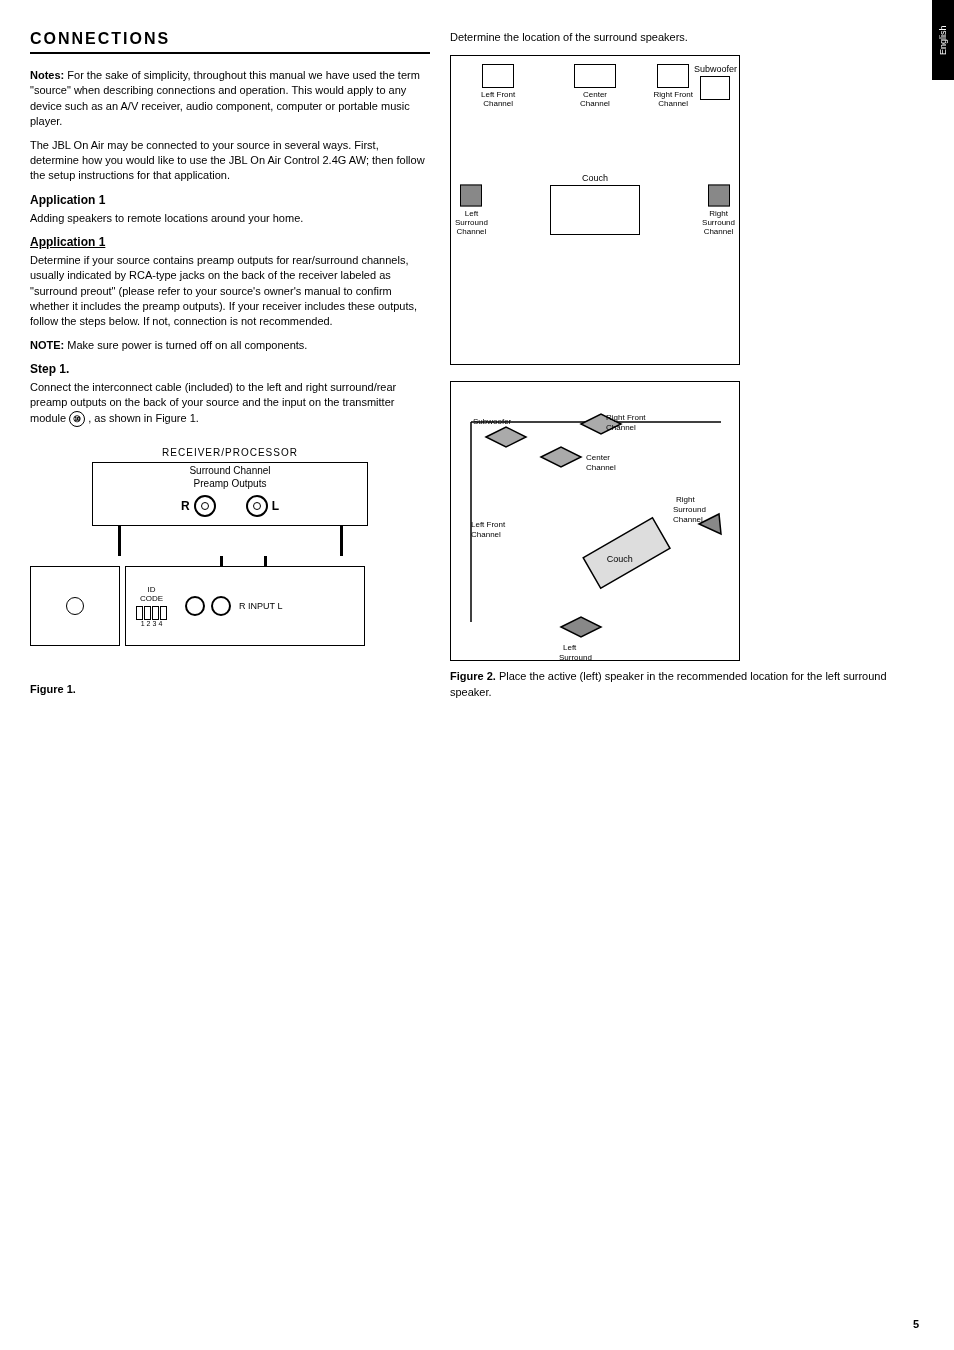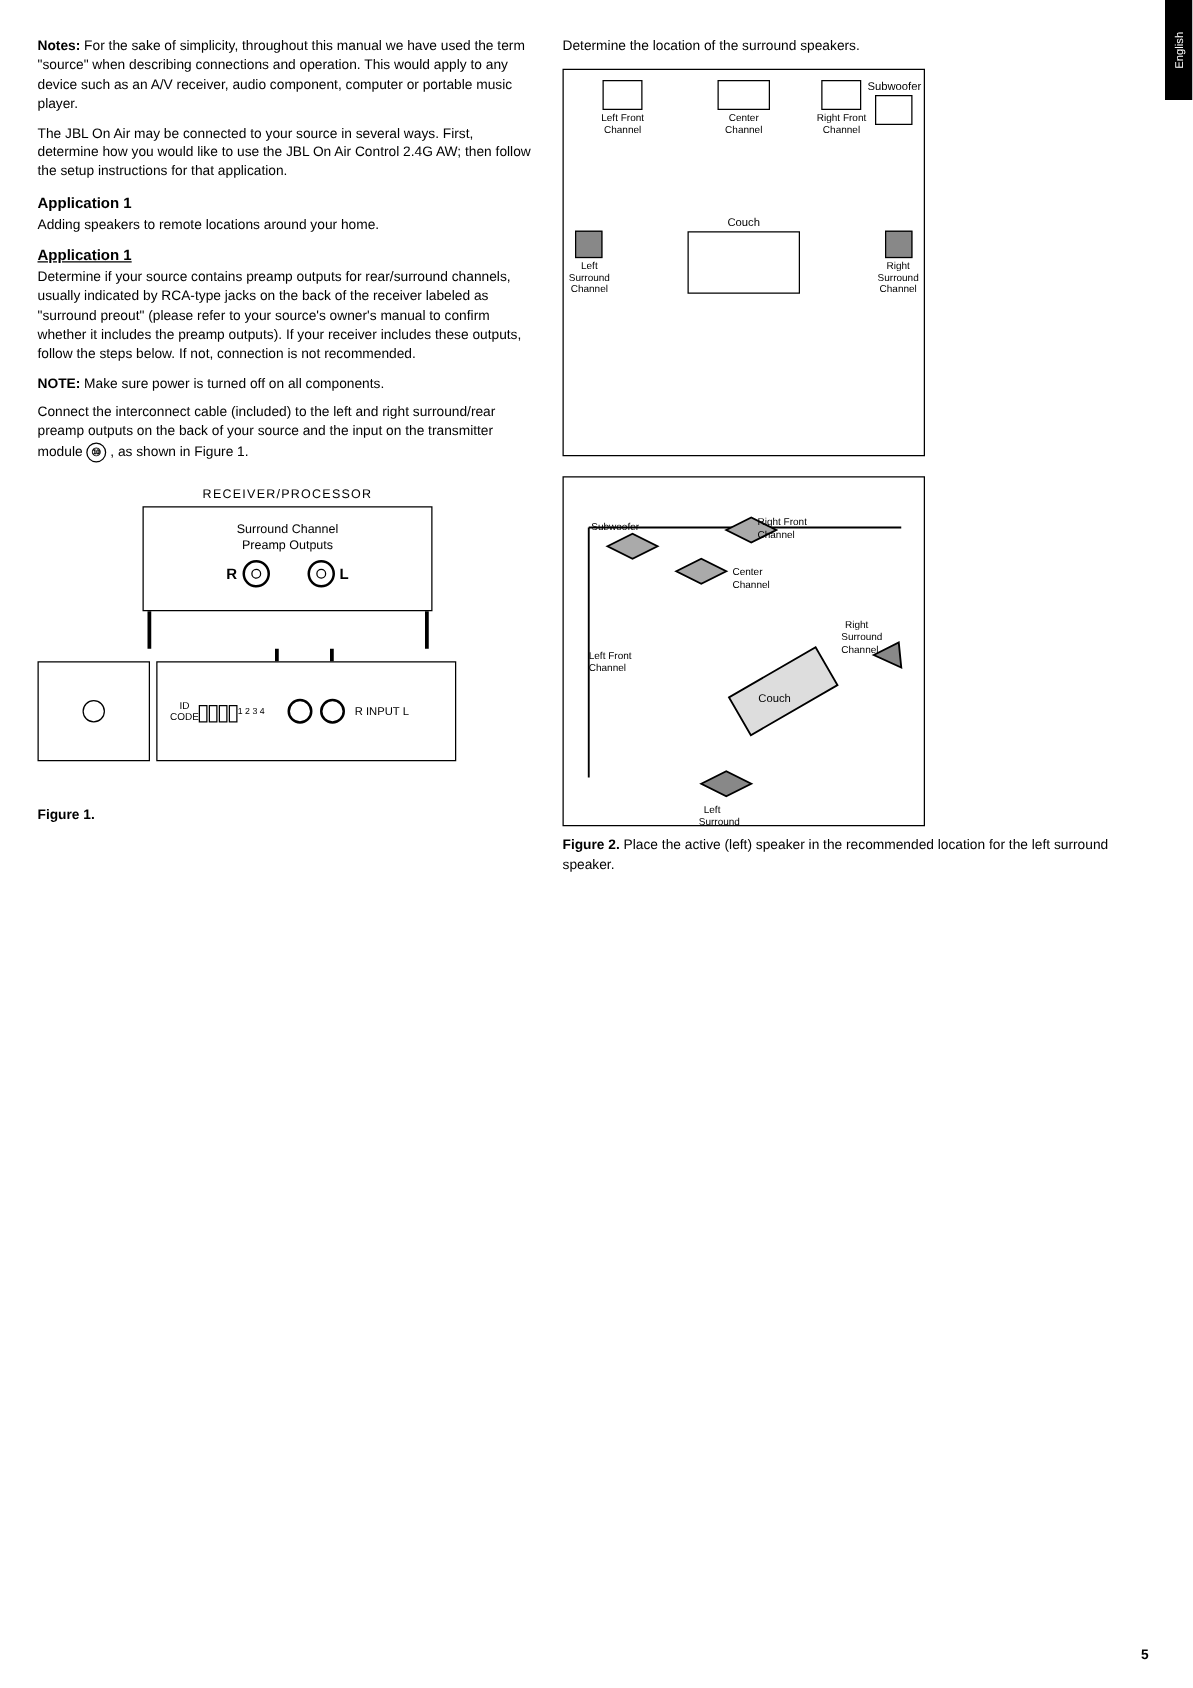"CONNECTIONS" h1.connections { html: none -> <h1>CONNECTIONS</h1> }
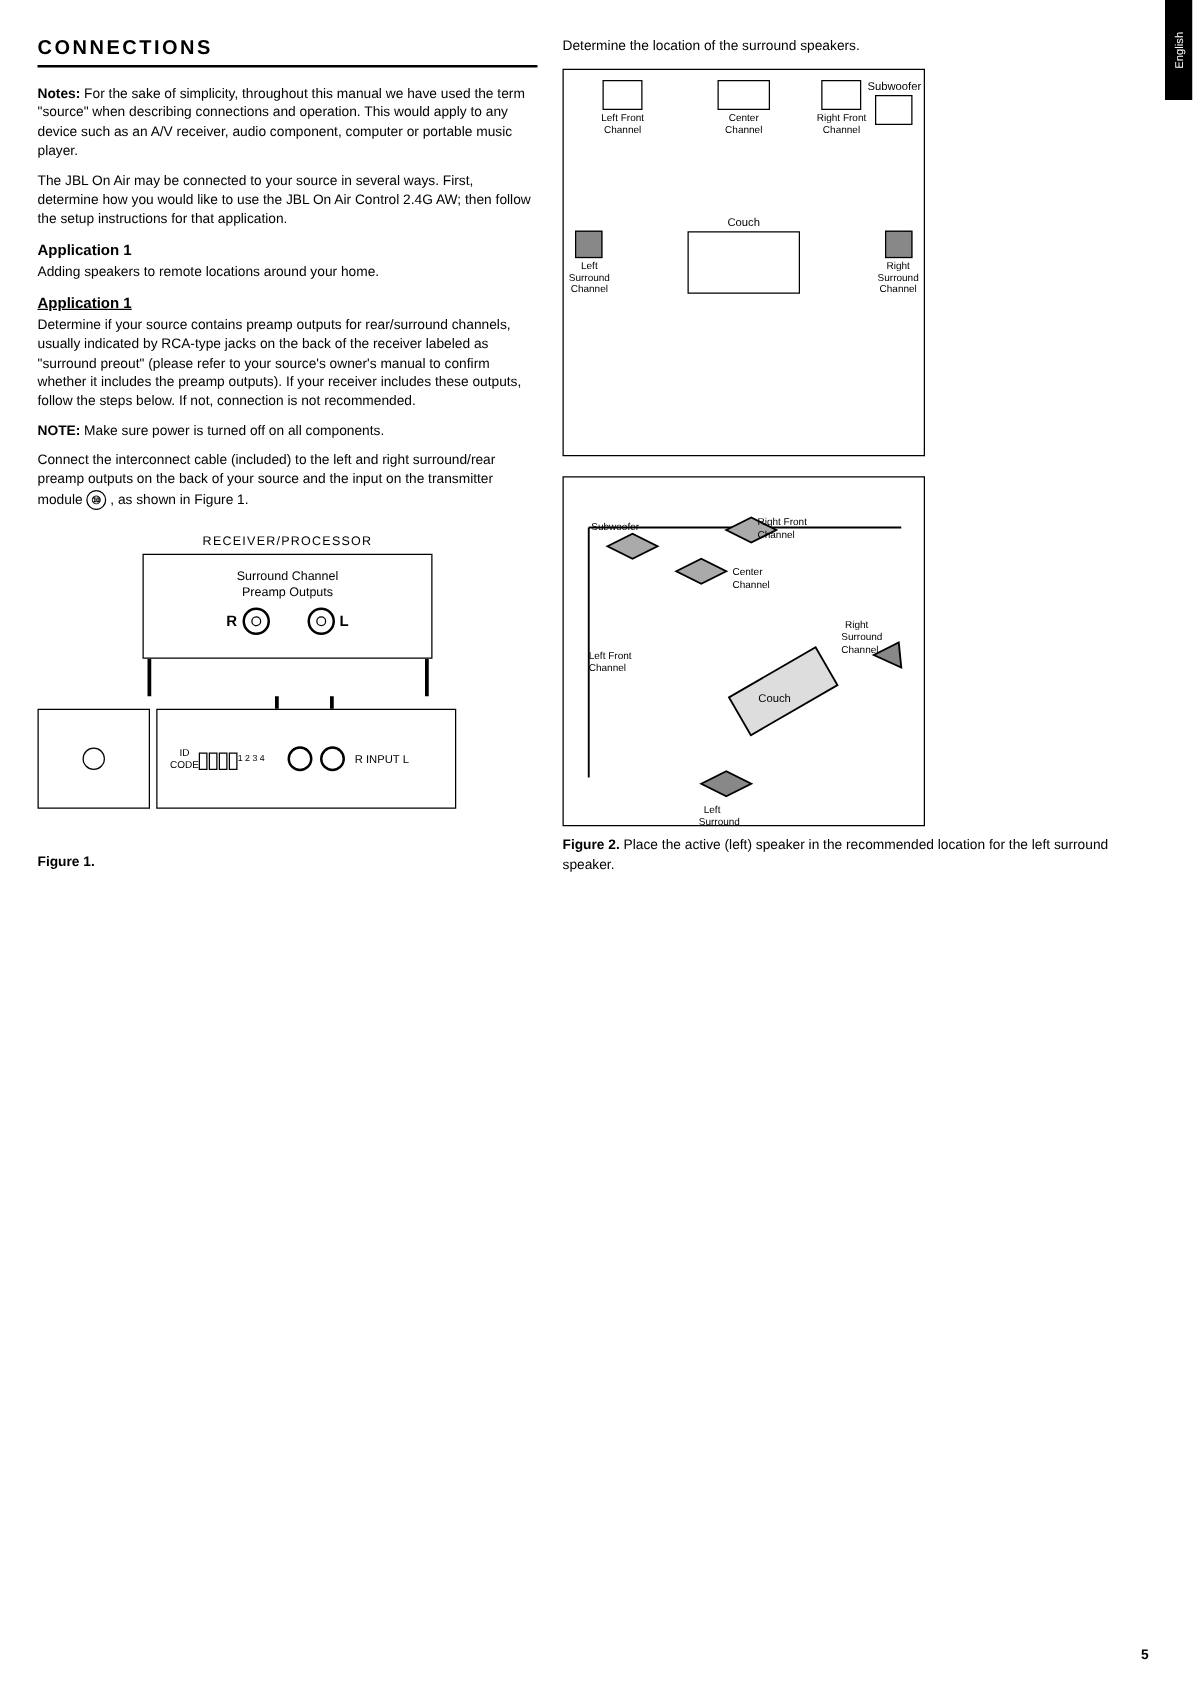"Step 1." p.section-heading { html: none -> <p>Step 1.</p> }
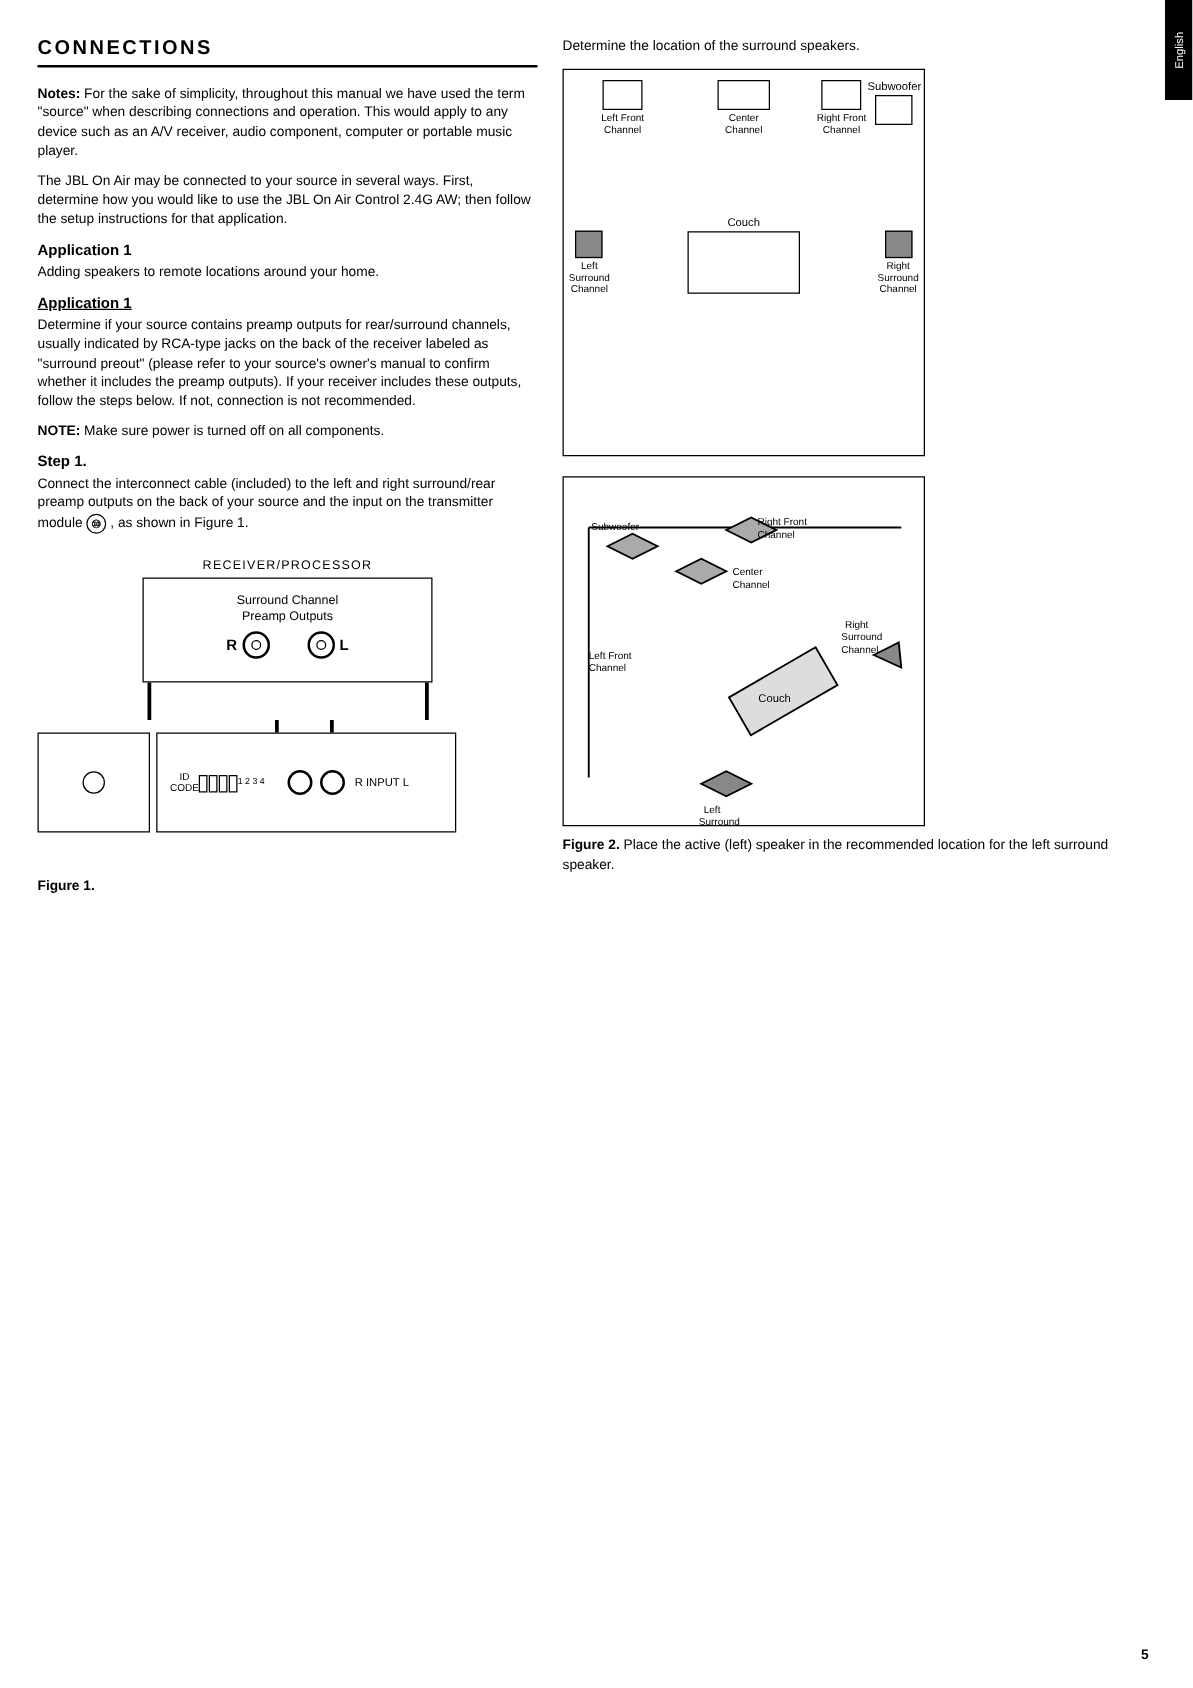"Surround Channel" .receiver-box { padding: 12px 10px -> 2px 10px; width: 232px -> 276px }
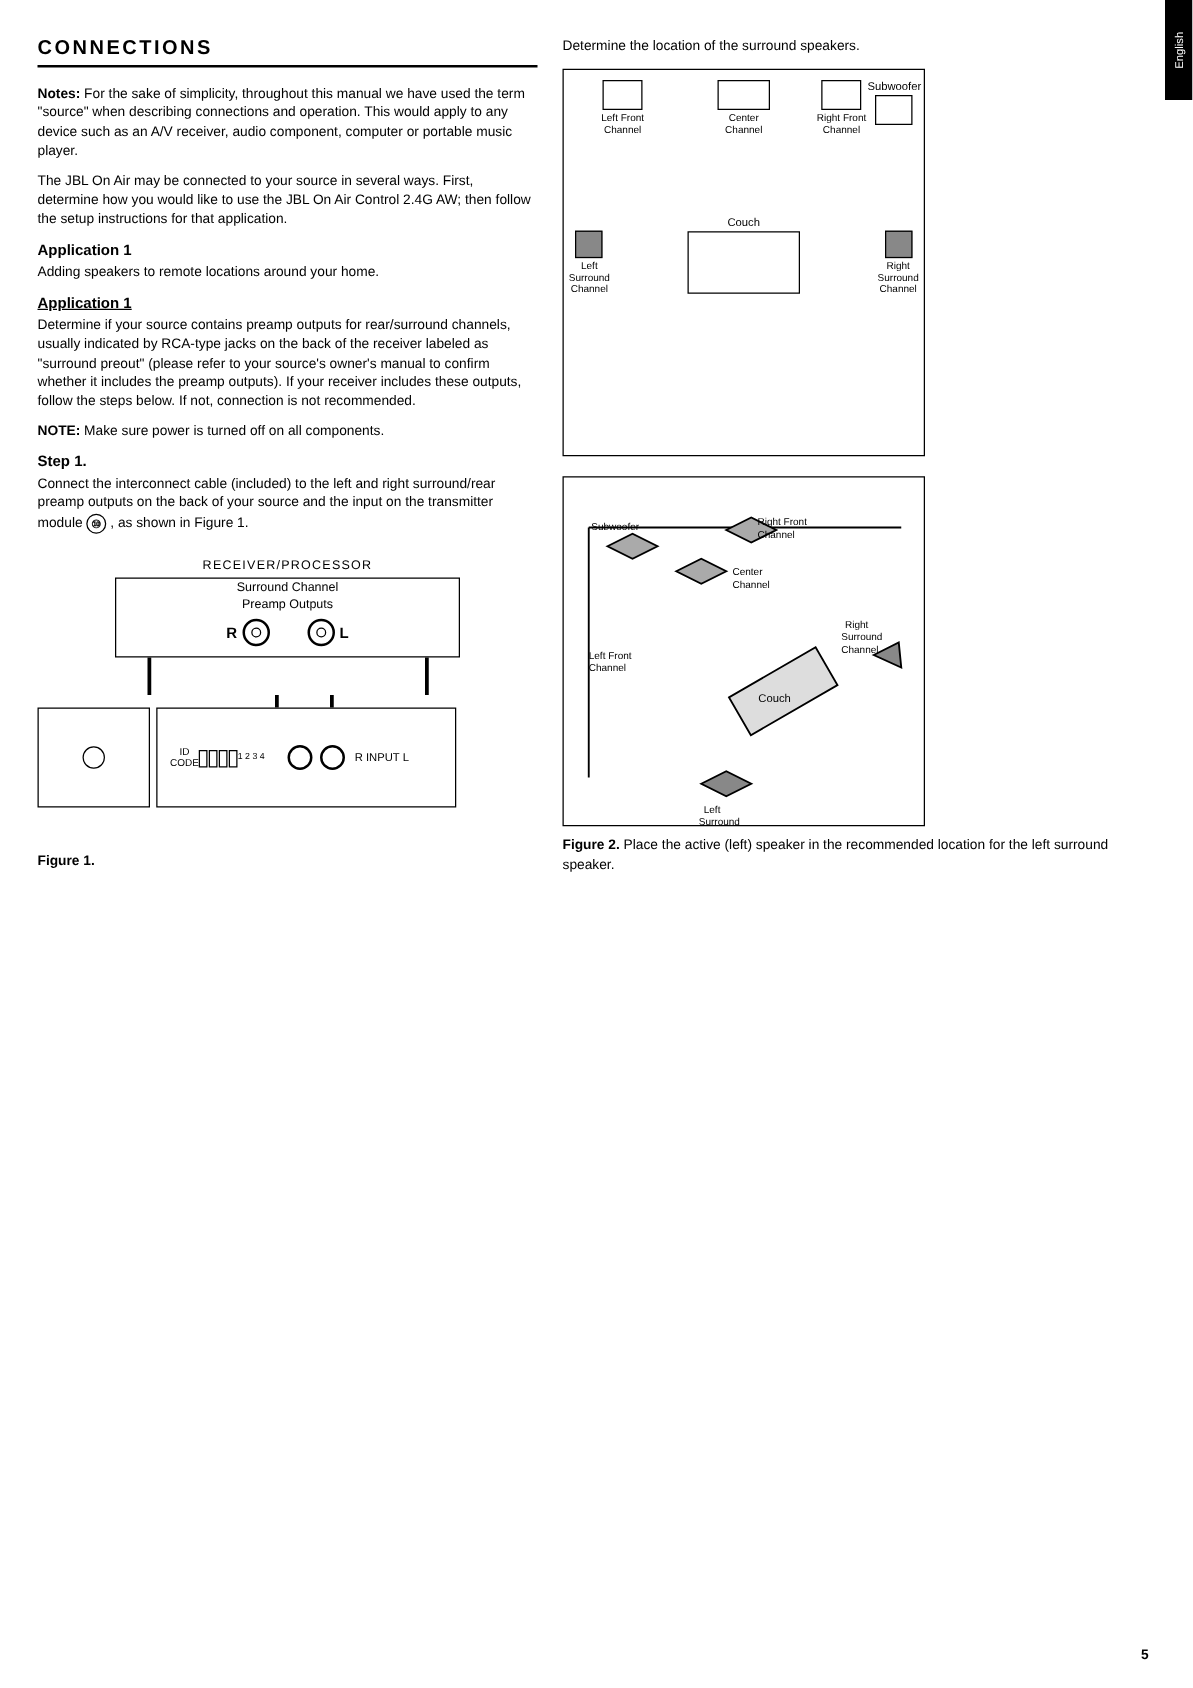"ID" div { flex-direction: row -> column }
